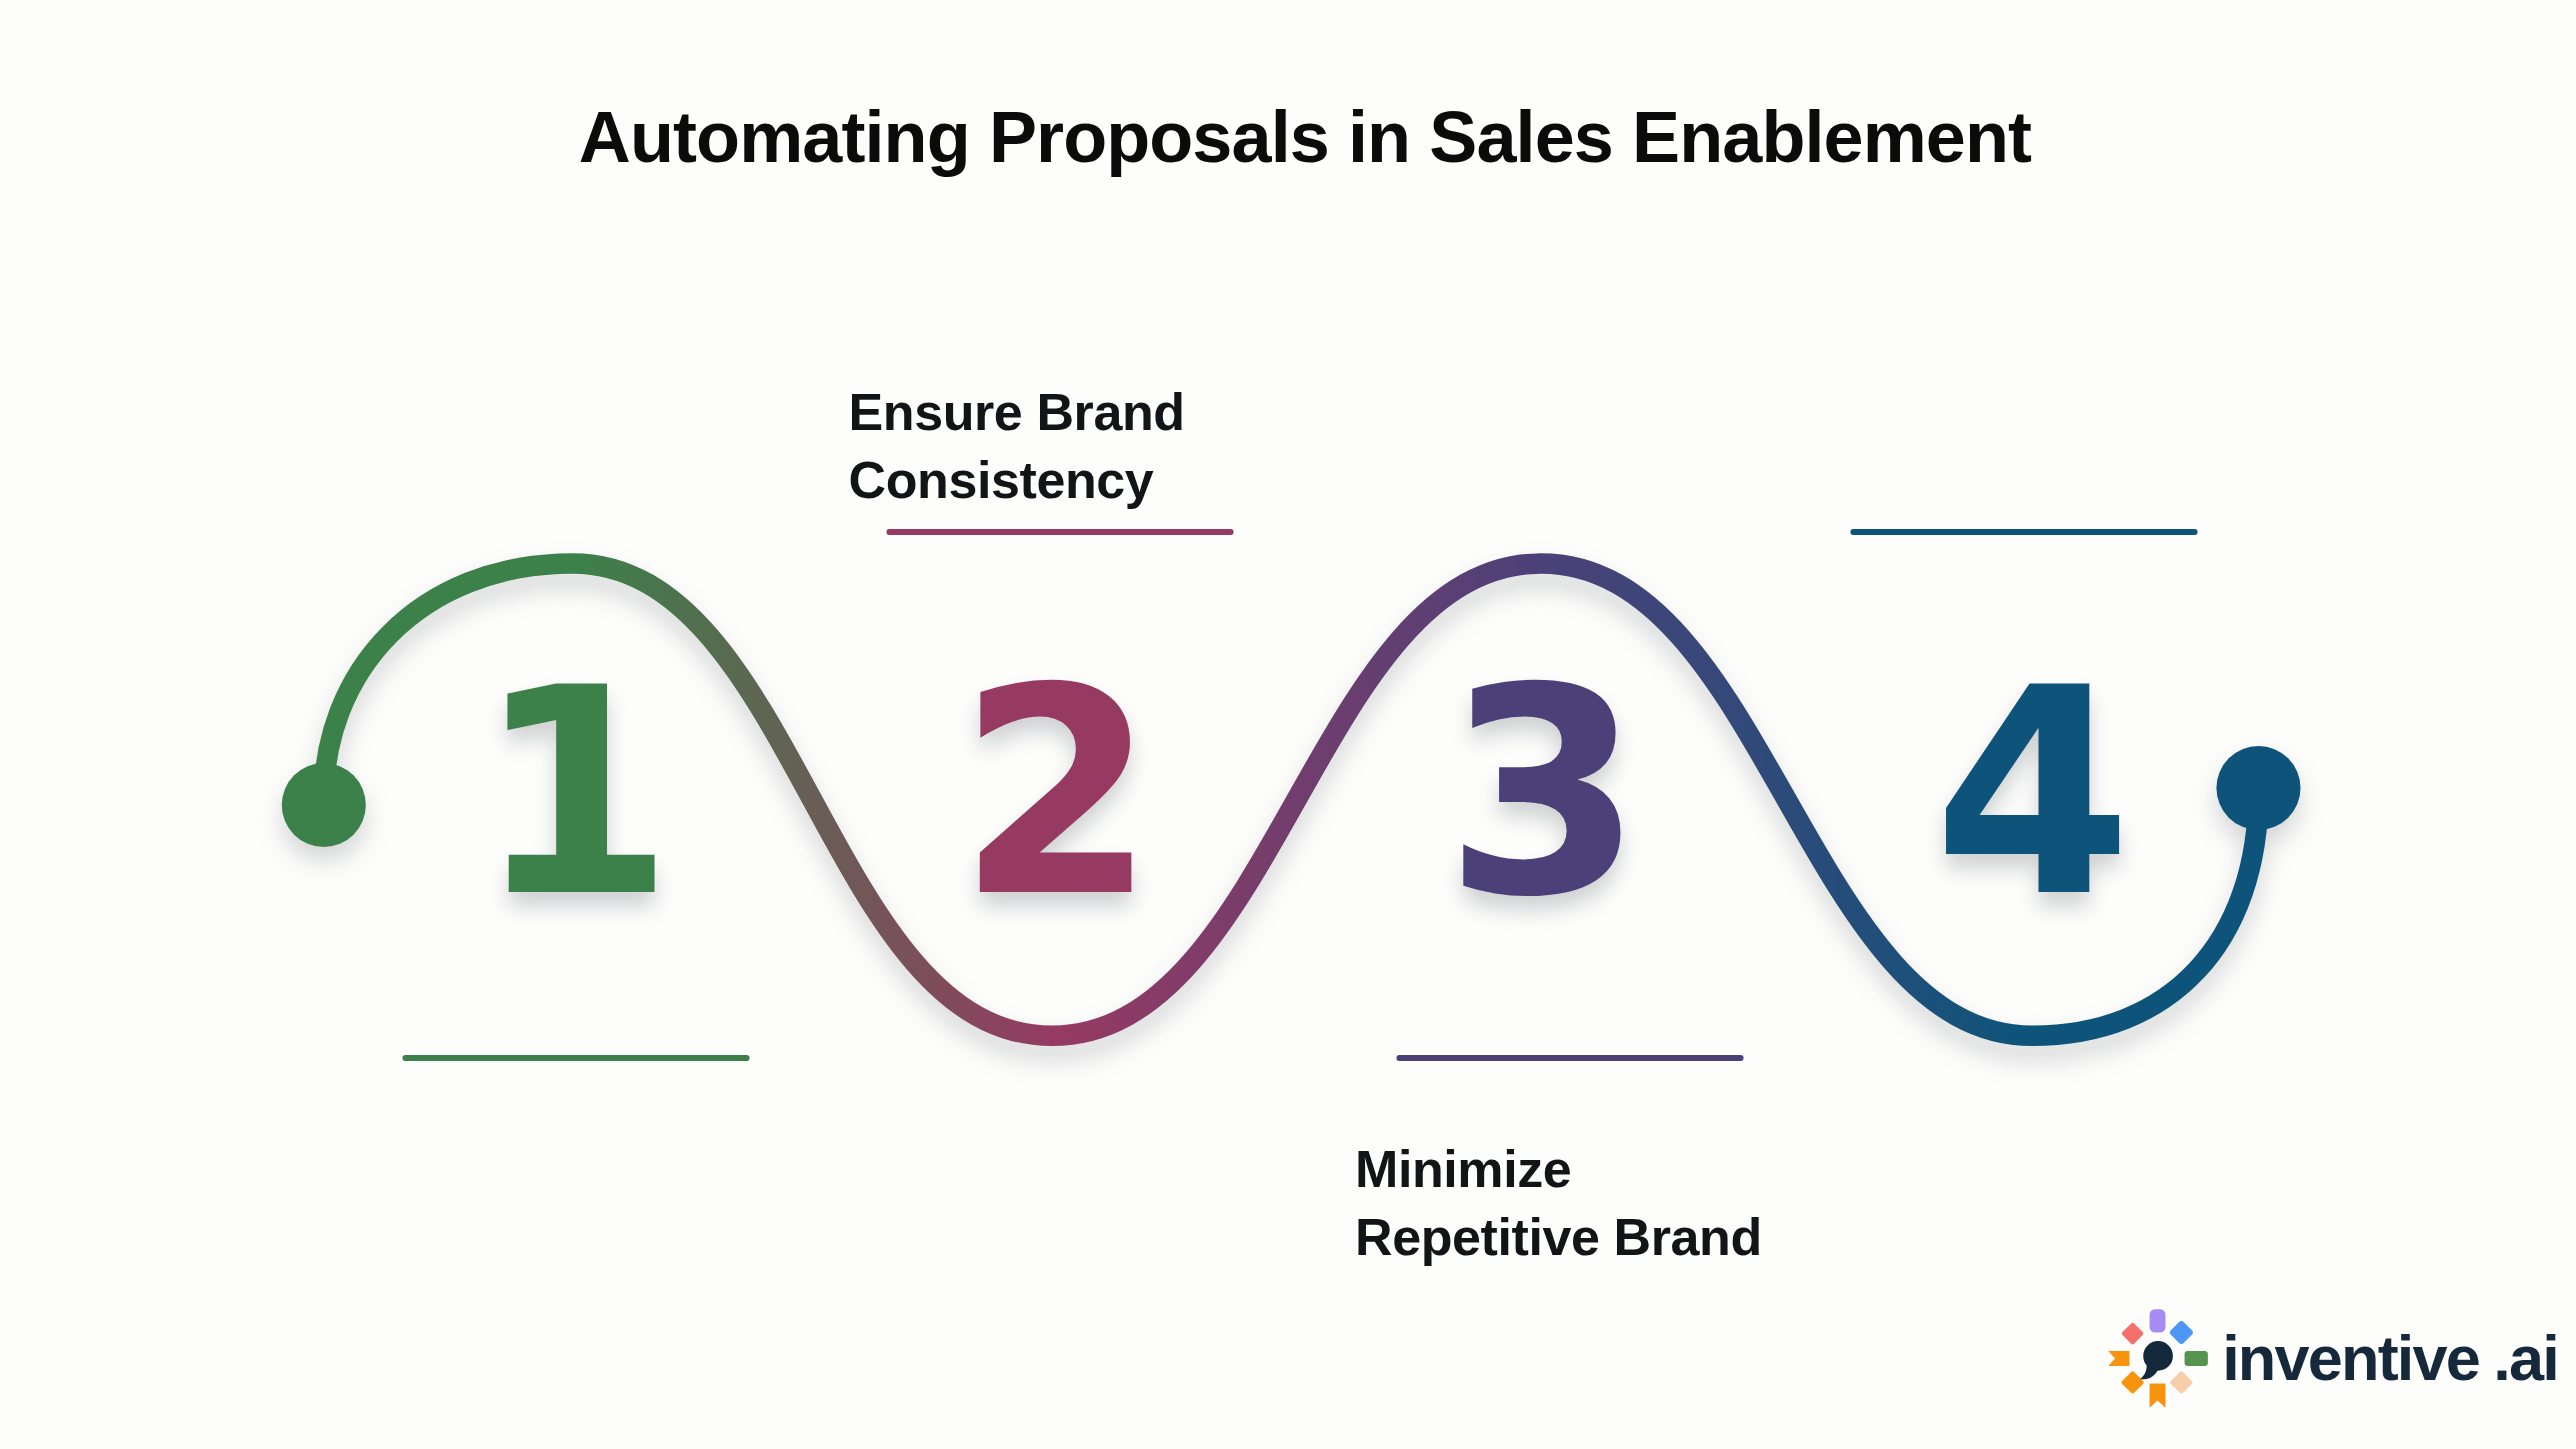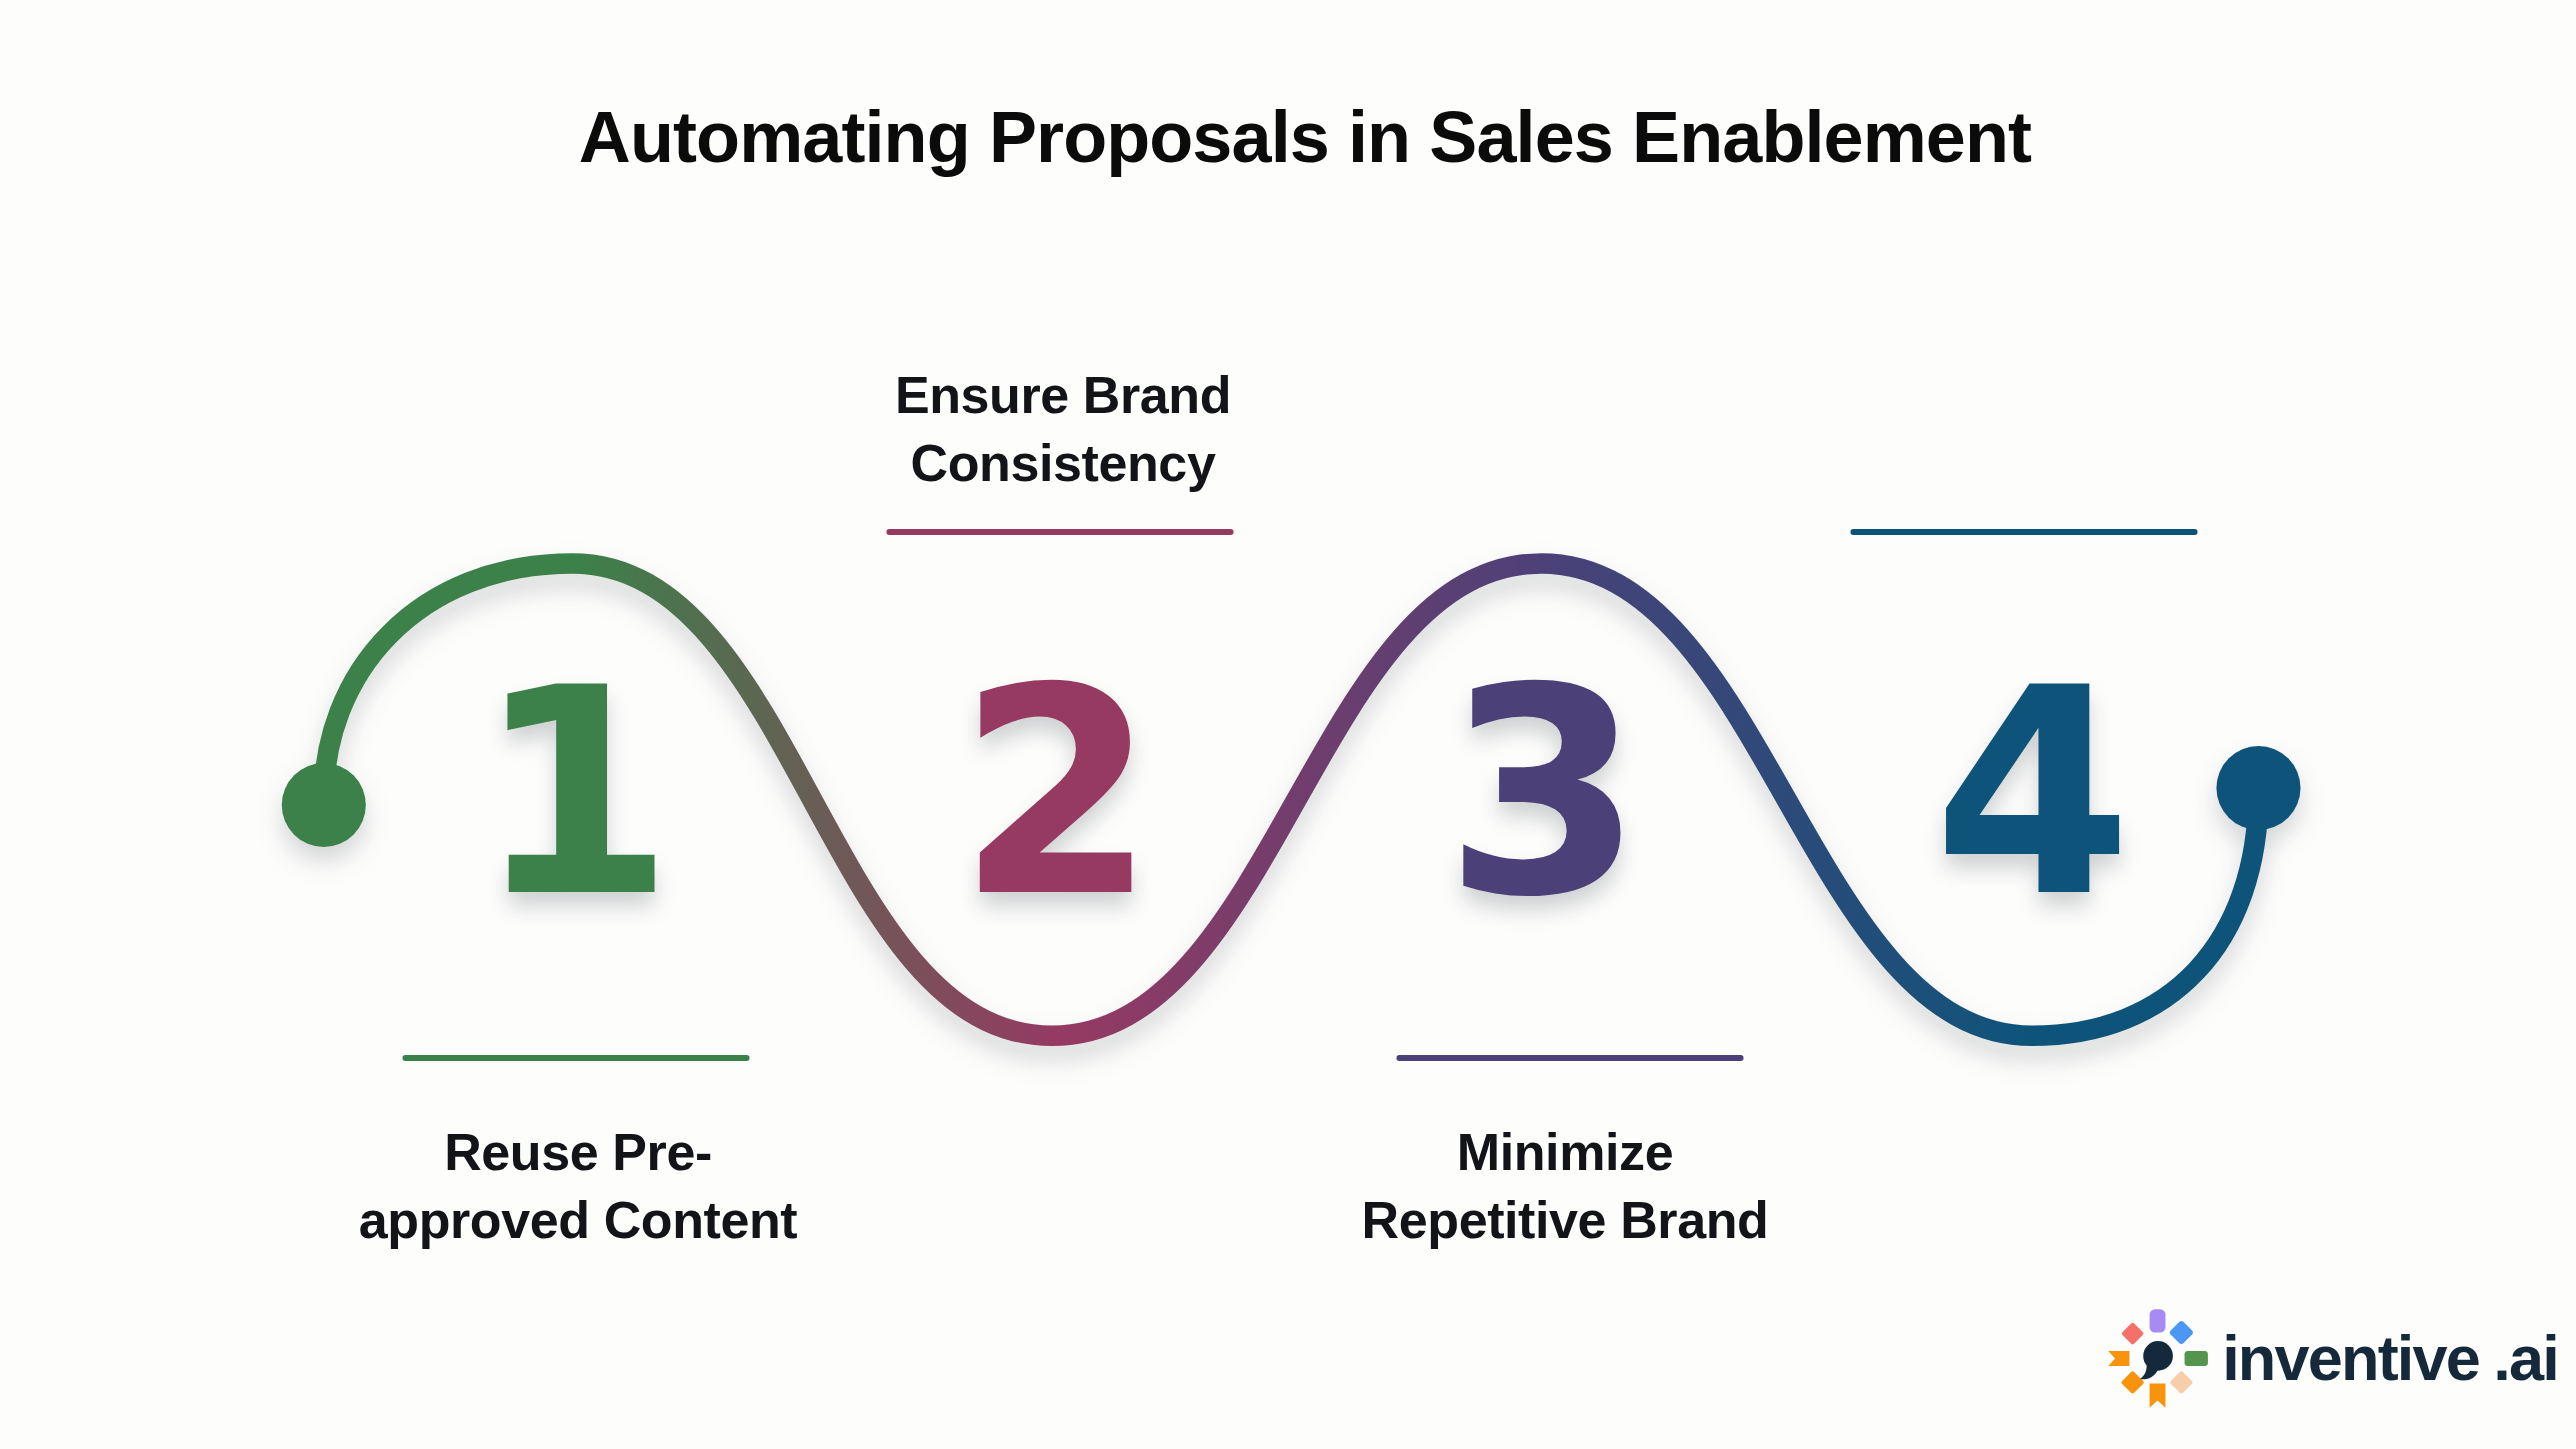"Ensure Brand Consistency" .label { margin-top: none -> 17px; text-align: center -> none }
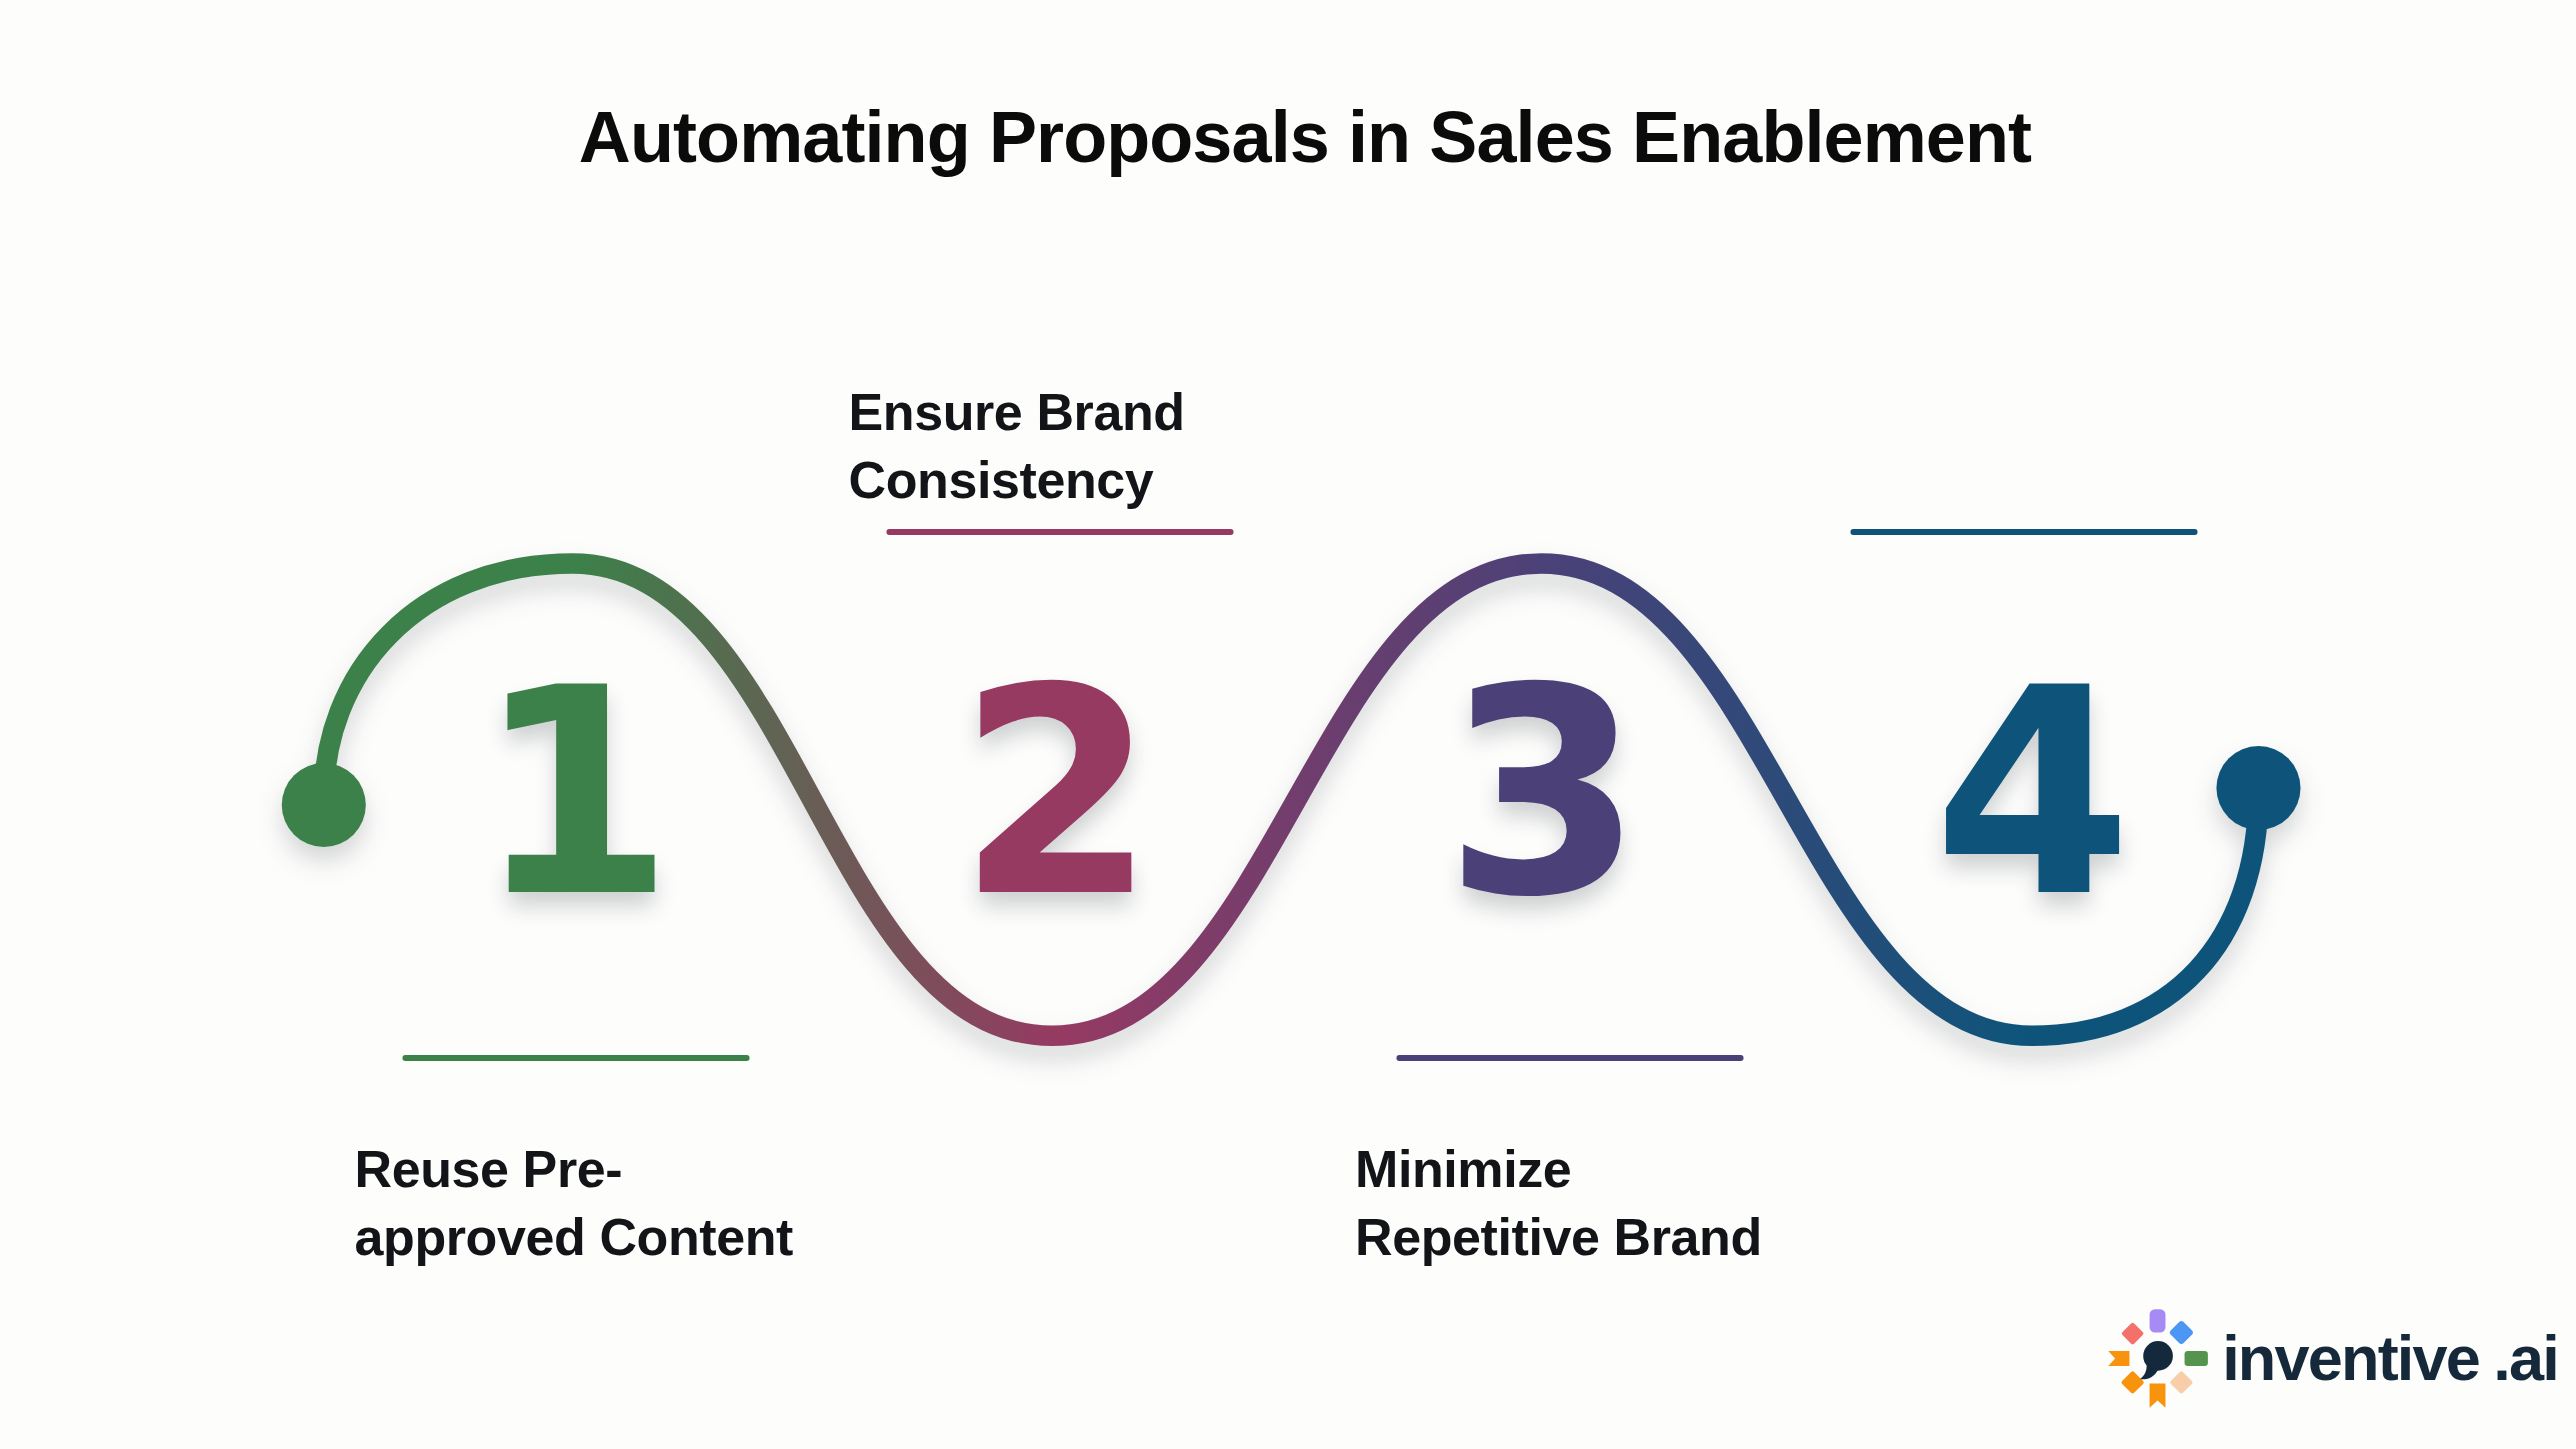"Reuse Pre-approved Content" div.label { html: <div>Reuse Pre-approved Content</div> -> none }
